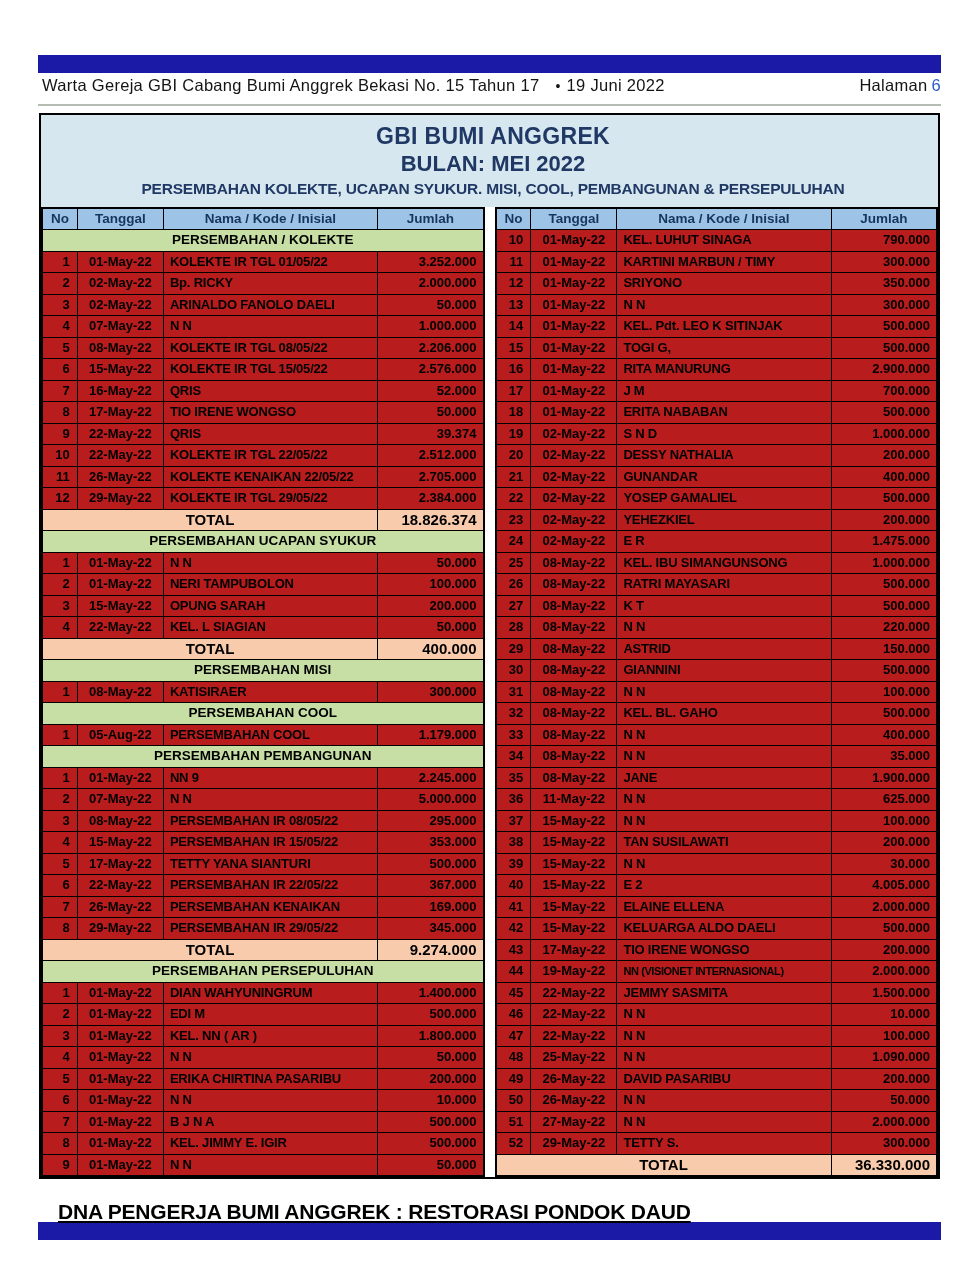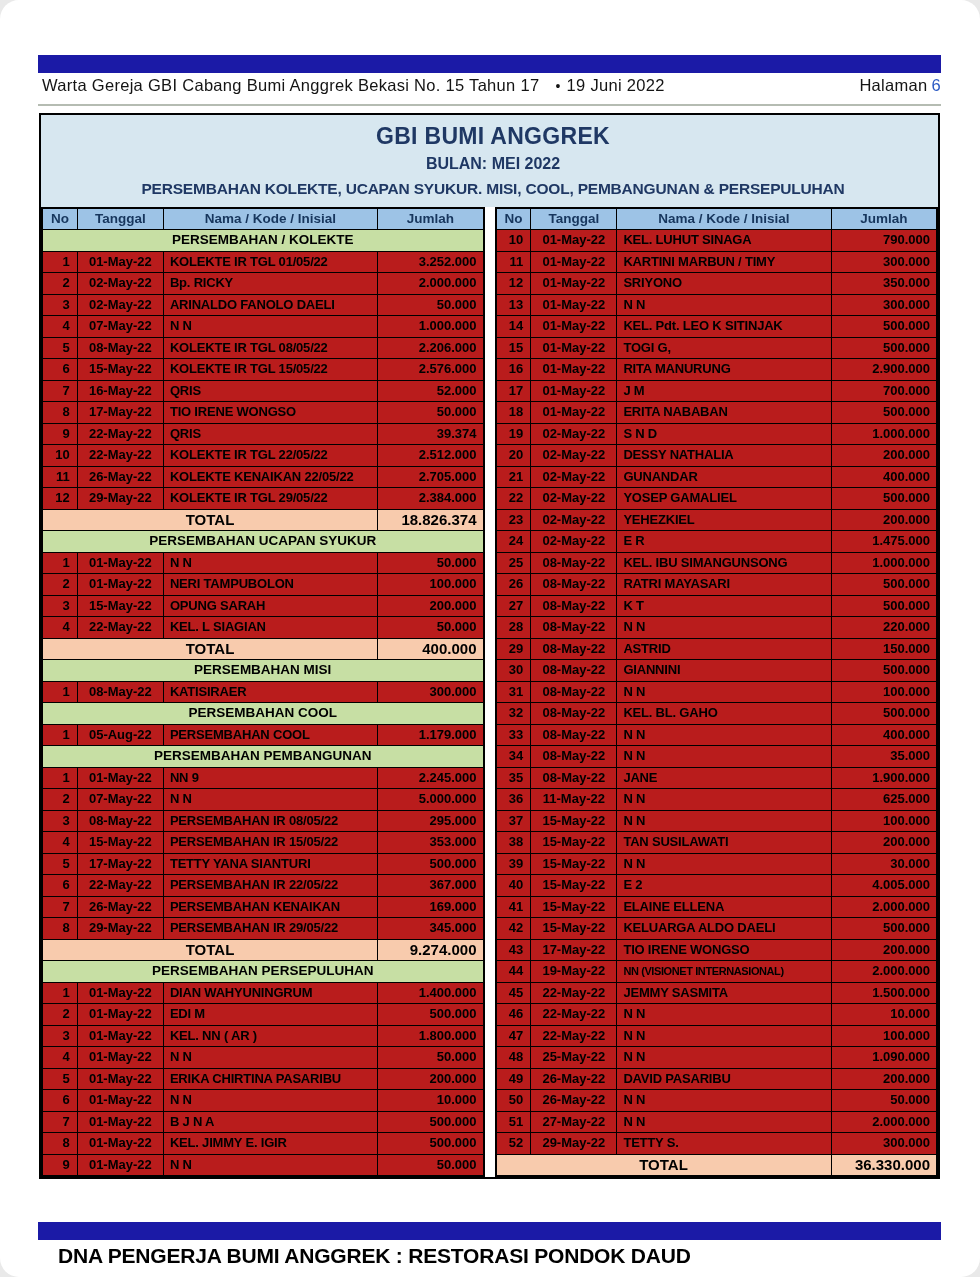"Warta Gereja GBI Cabang Bumi" .page { border-radius: 19px -> none }
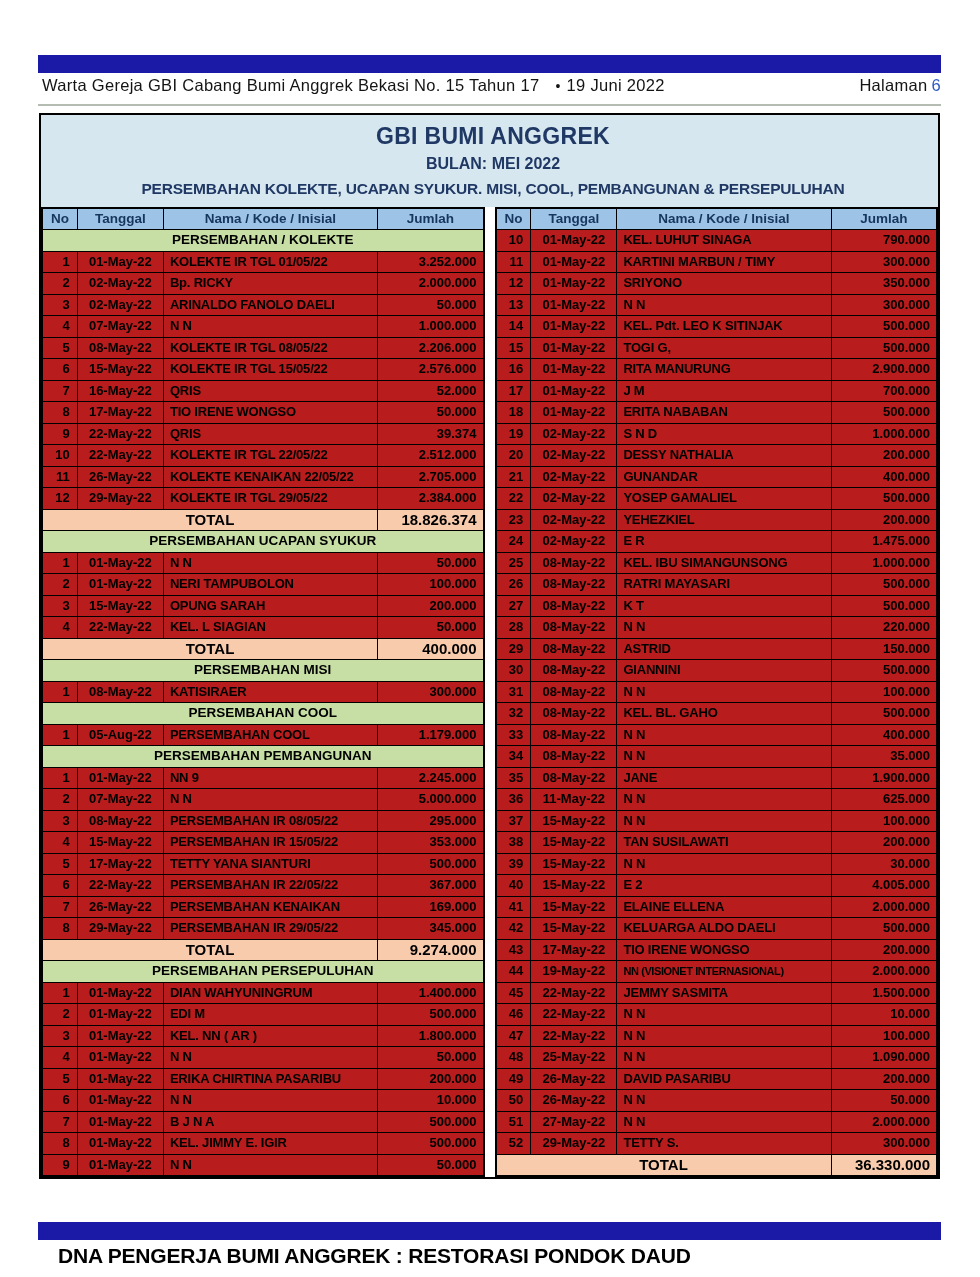"BULAN: MEI 2022" .titleblock .t2 { font-size: 16px -> 22px }
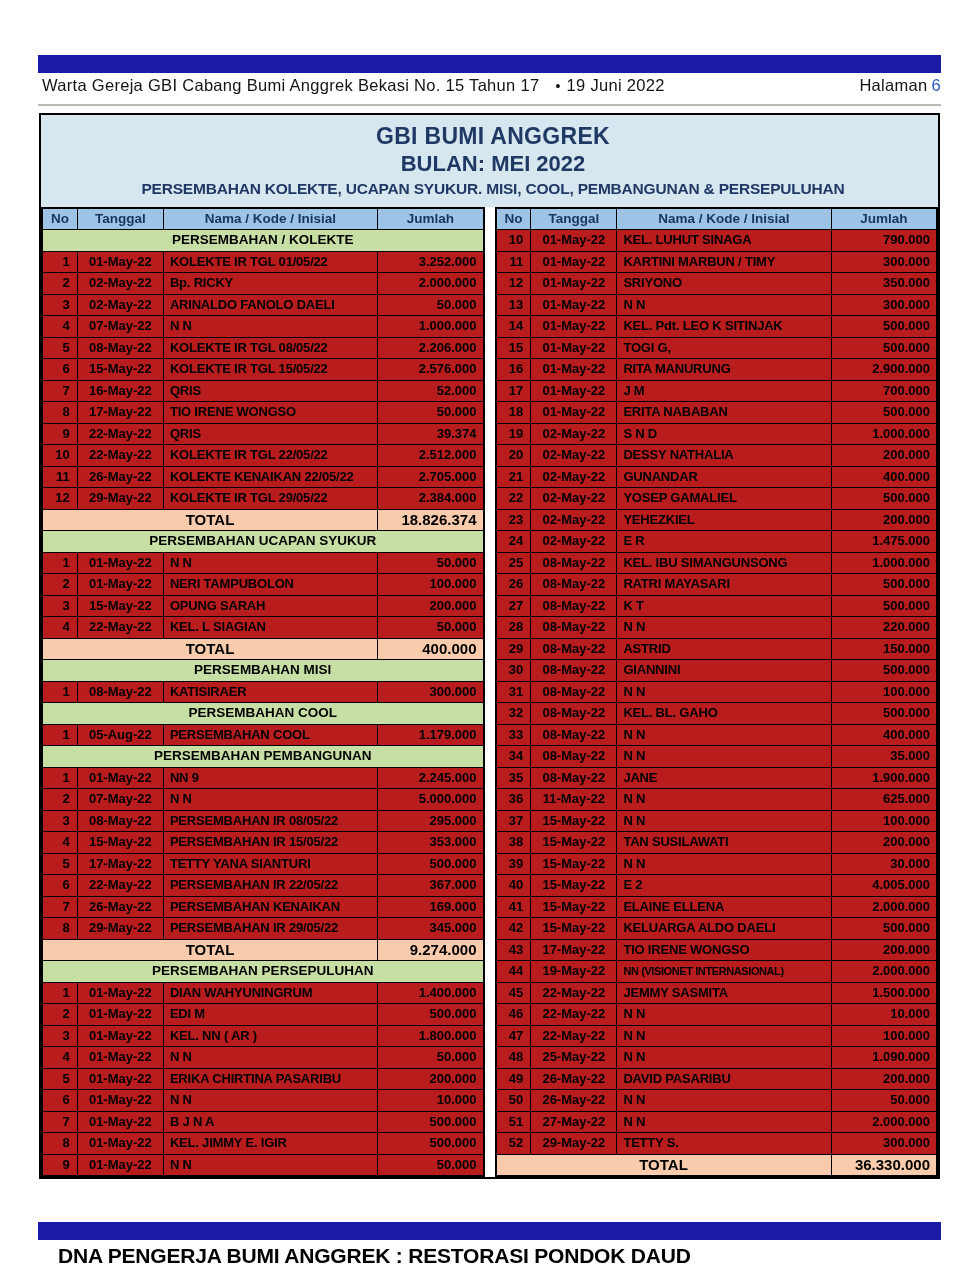"DNA PENGERJA BUMI ANGGREK :" .footertext { text-decoration: none -> underline; top: 1244px -> 1200px }
